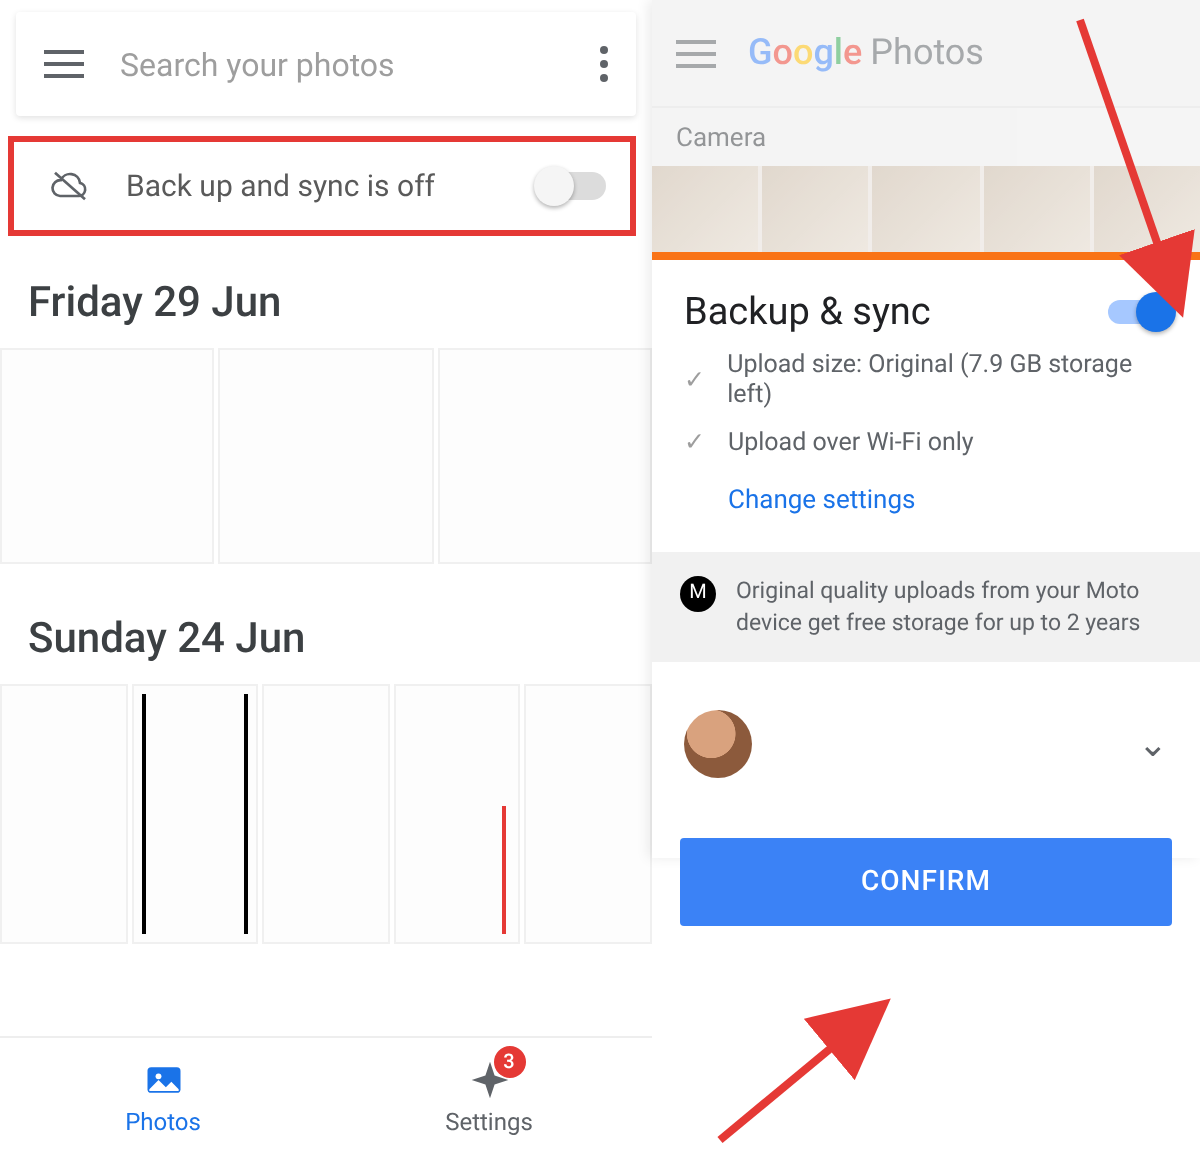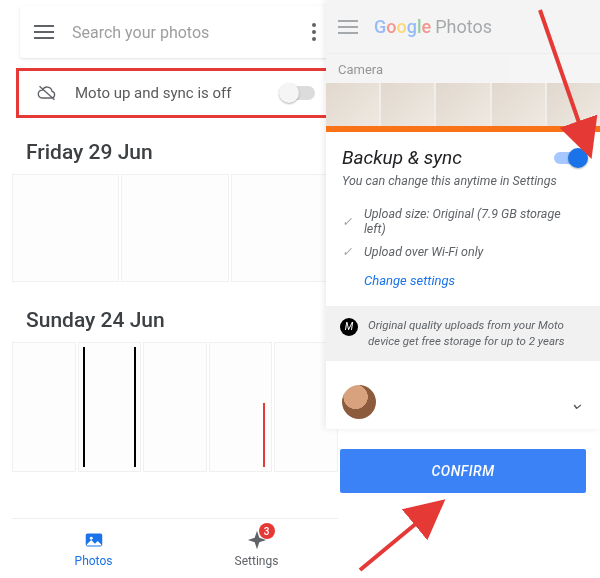"Search your photos" .screen-left { left: 12px -> 0 }
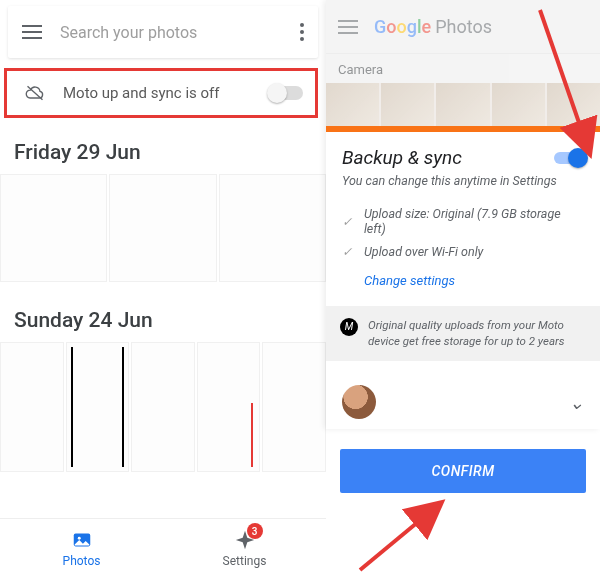"Moto up and sync is" div.banner-text { text: Moto -> Back }
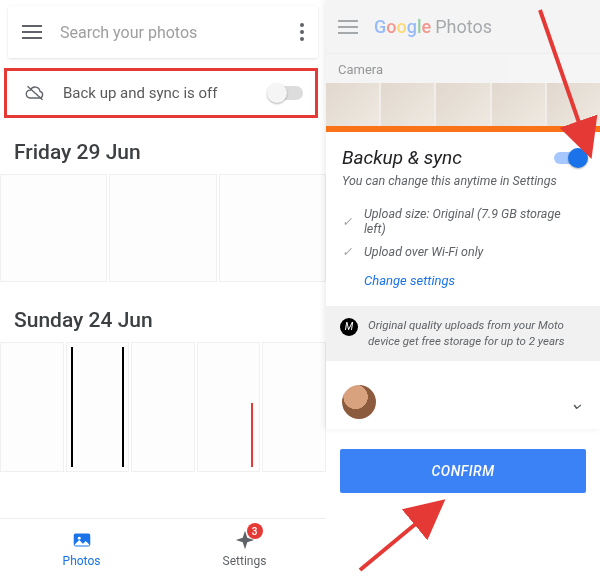"Backup & sync" .sheet { border-top: 6px solid #f97316 -> 4px solid #f97316; font-style: italic -> none }
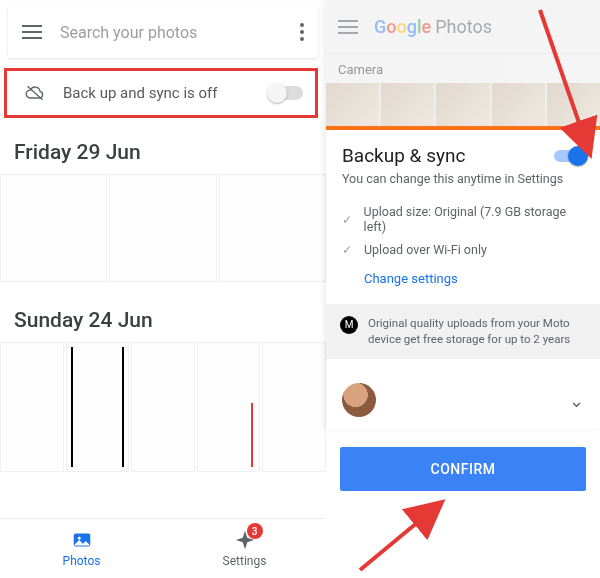"You can change this anytime" div.sheet-sub { html: <div>You can change this anytime in Settings</div> -> none }
